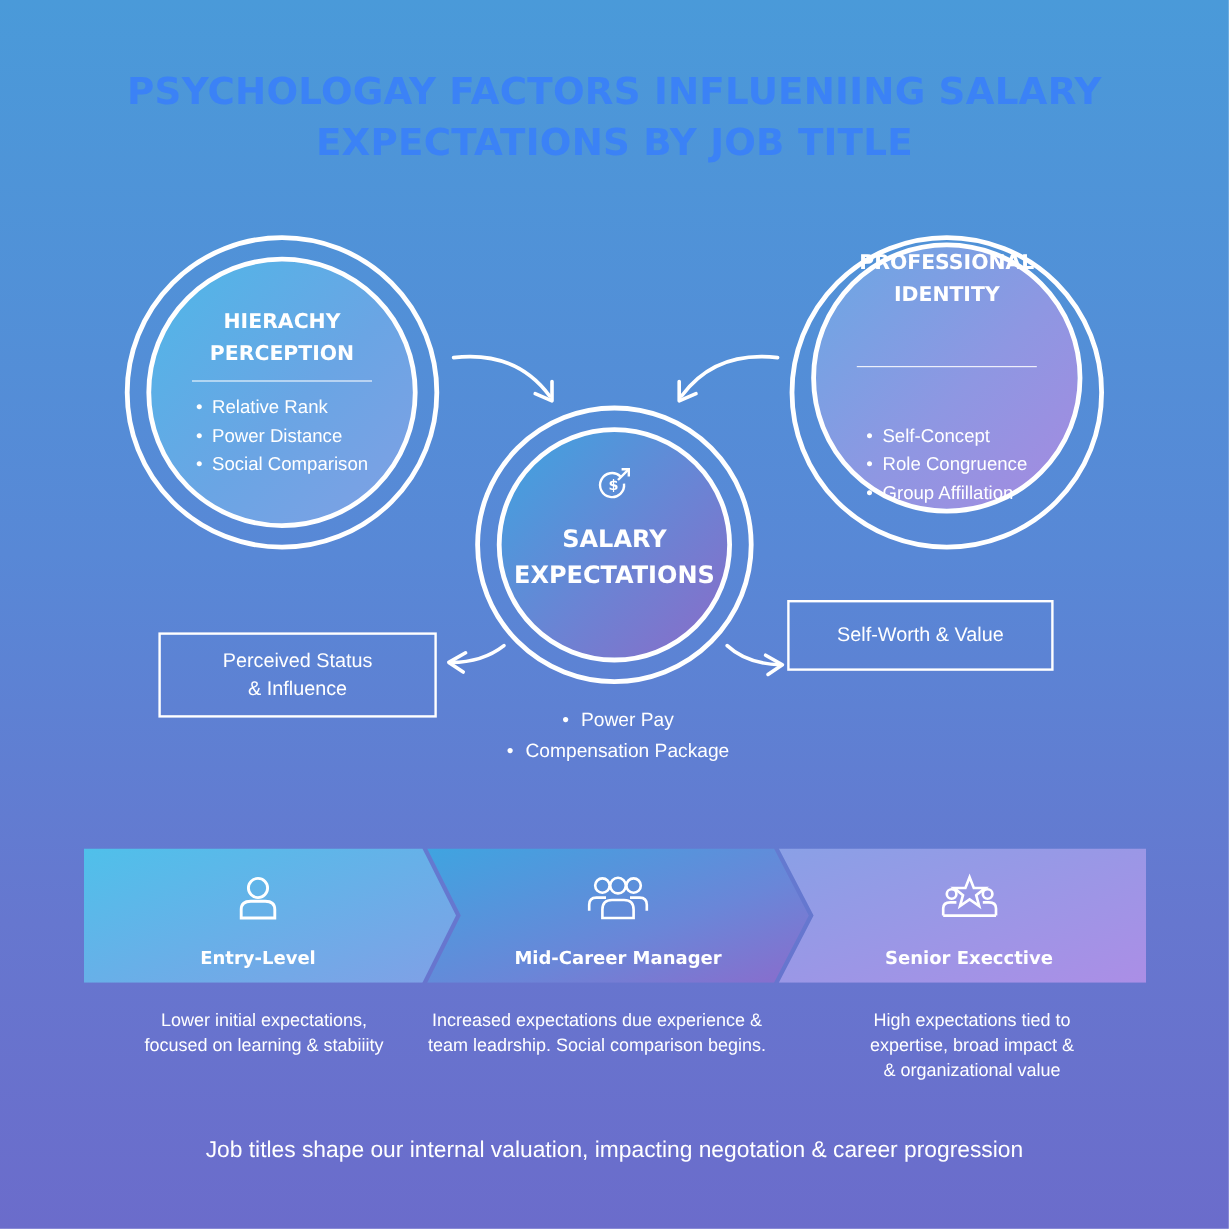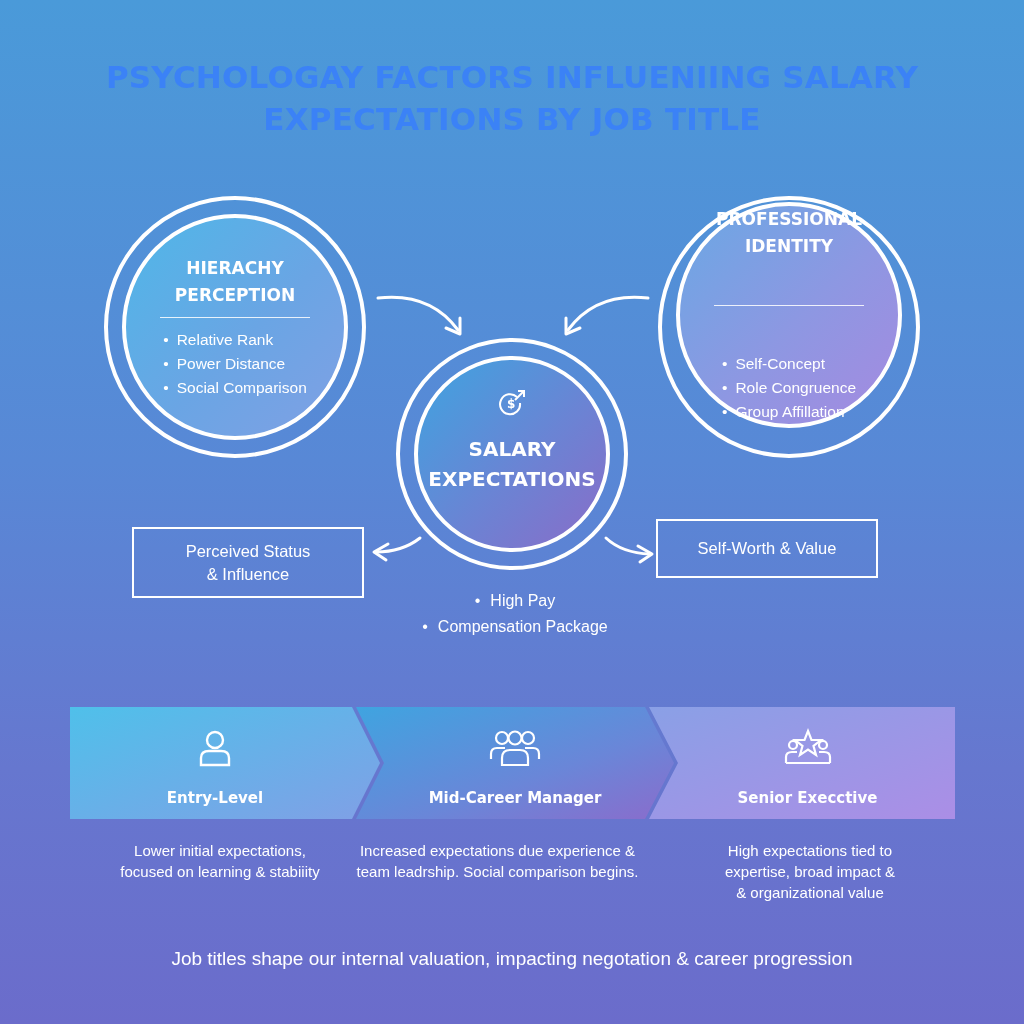"Self-Worth & Value" div.box { top: 519px -> 500px }
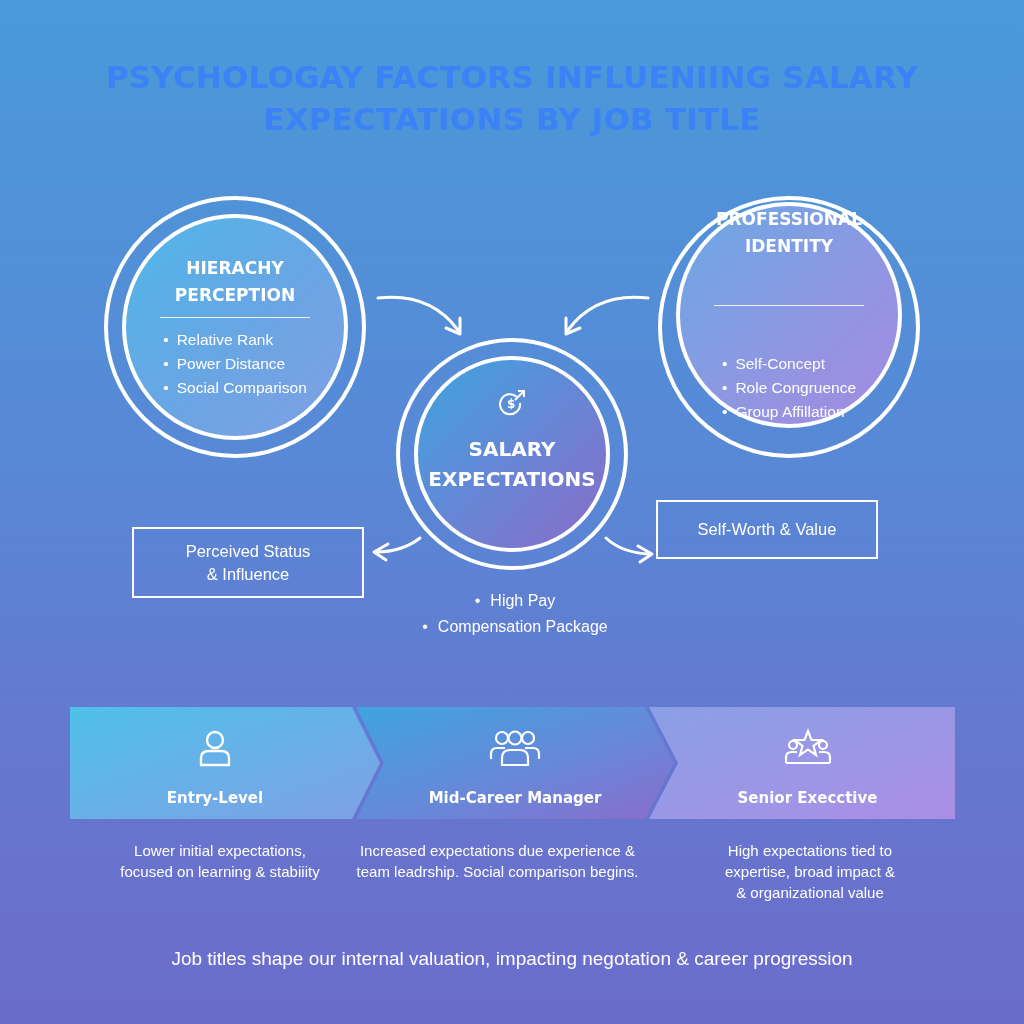"High Pay" div { text: High -> Power }
